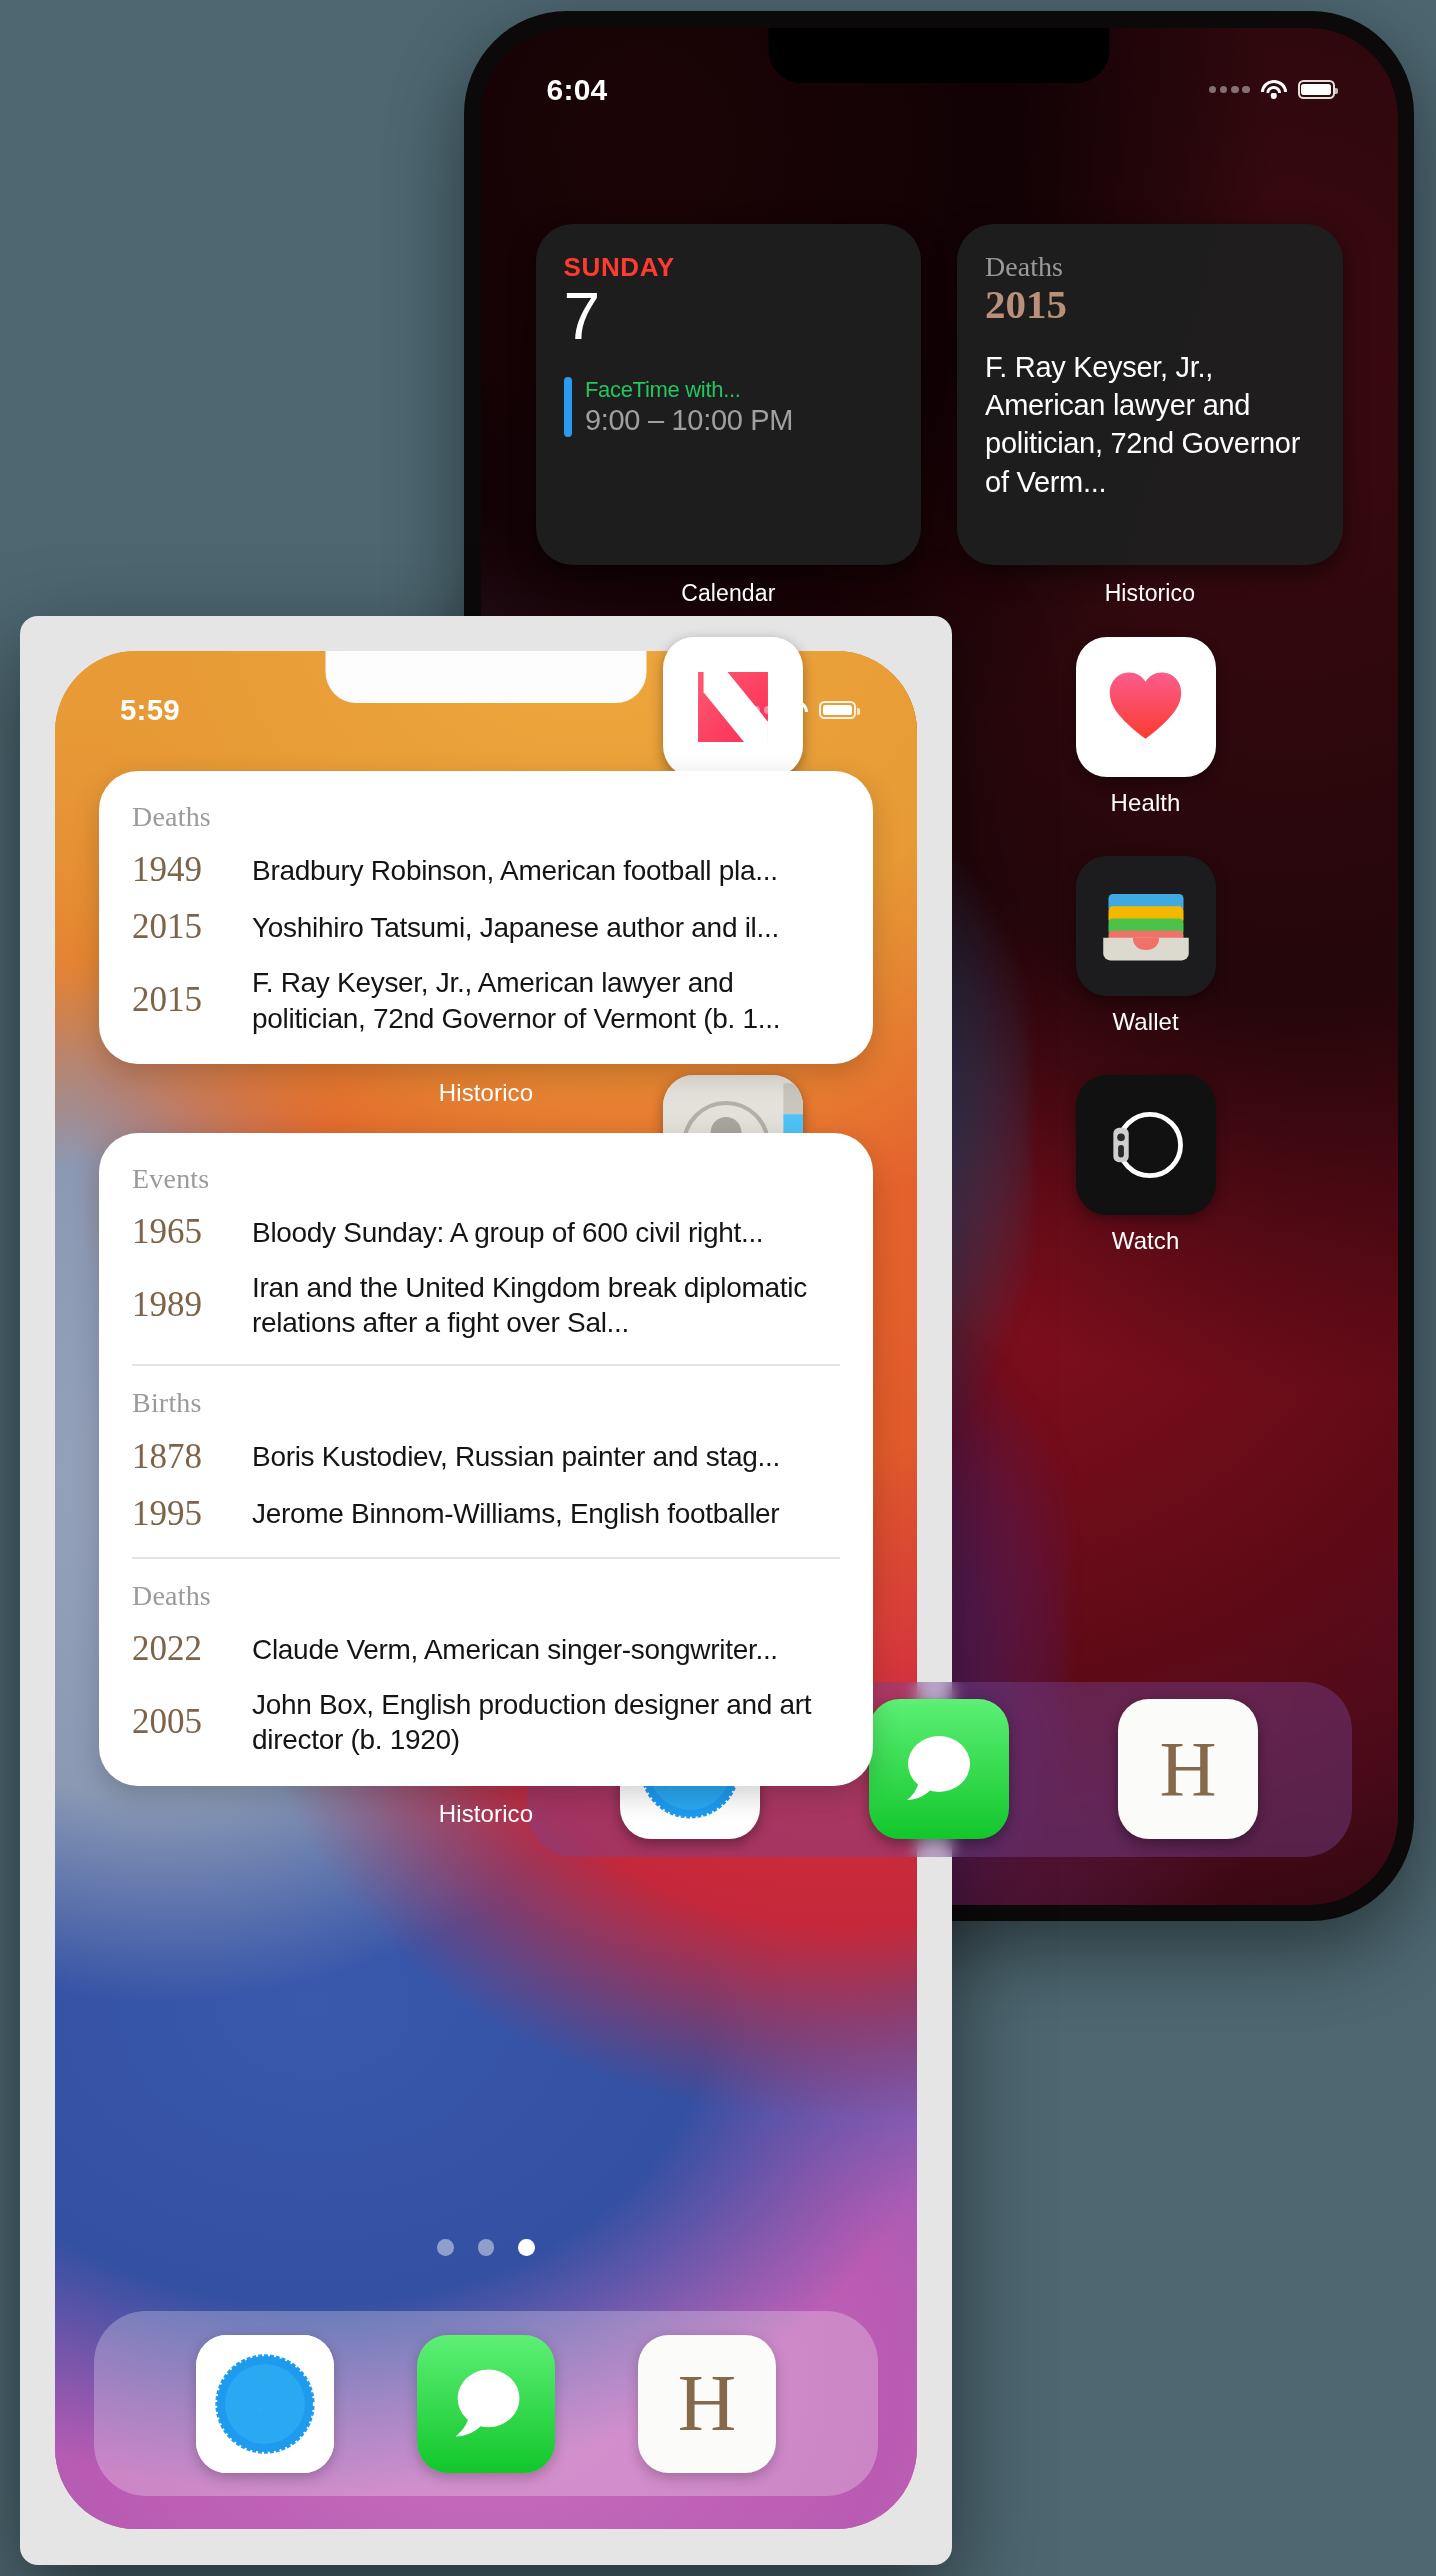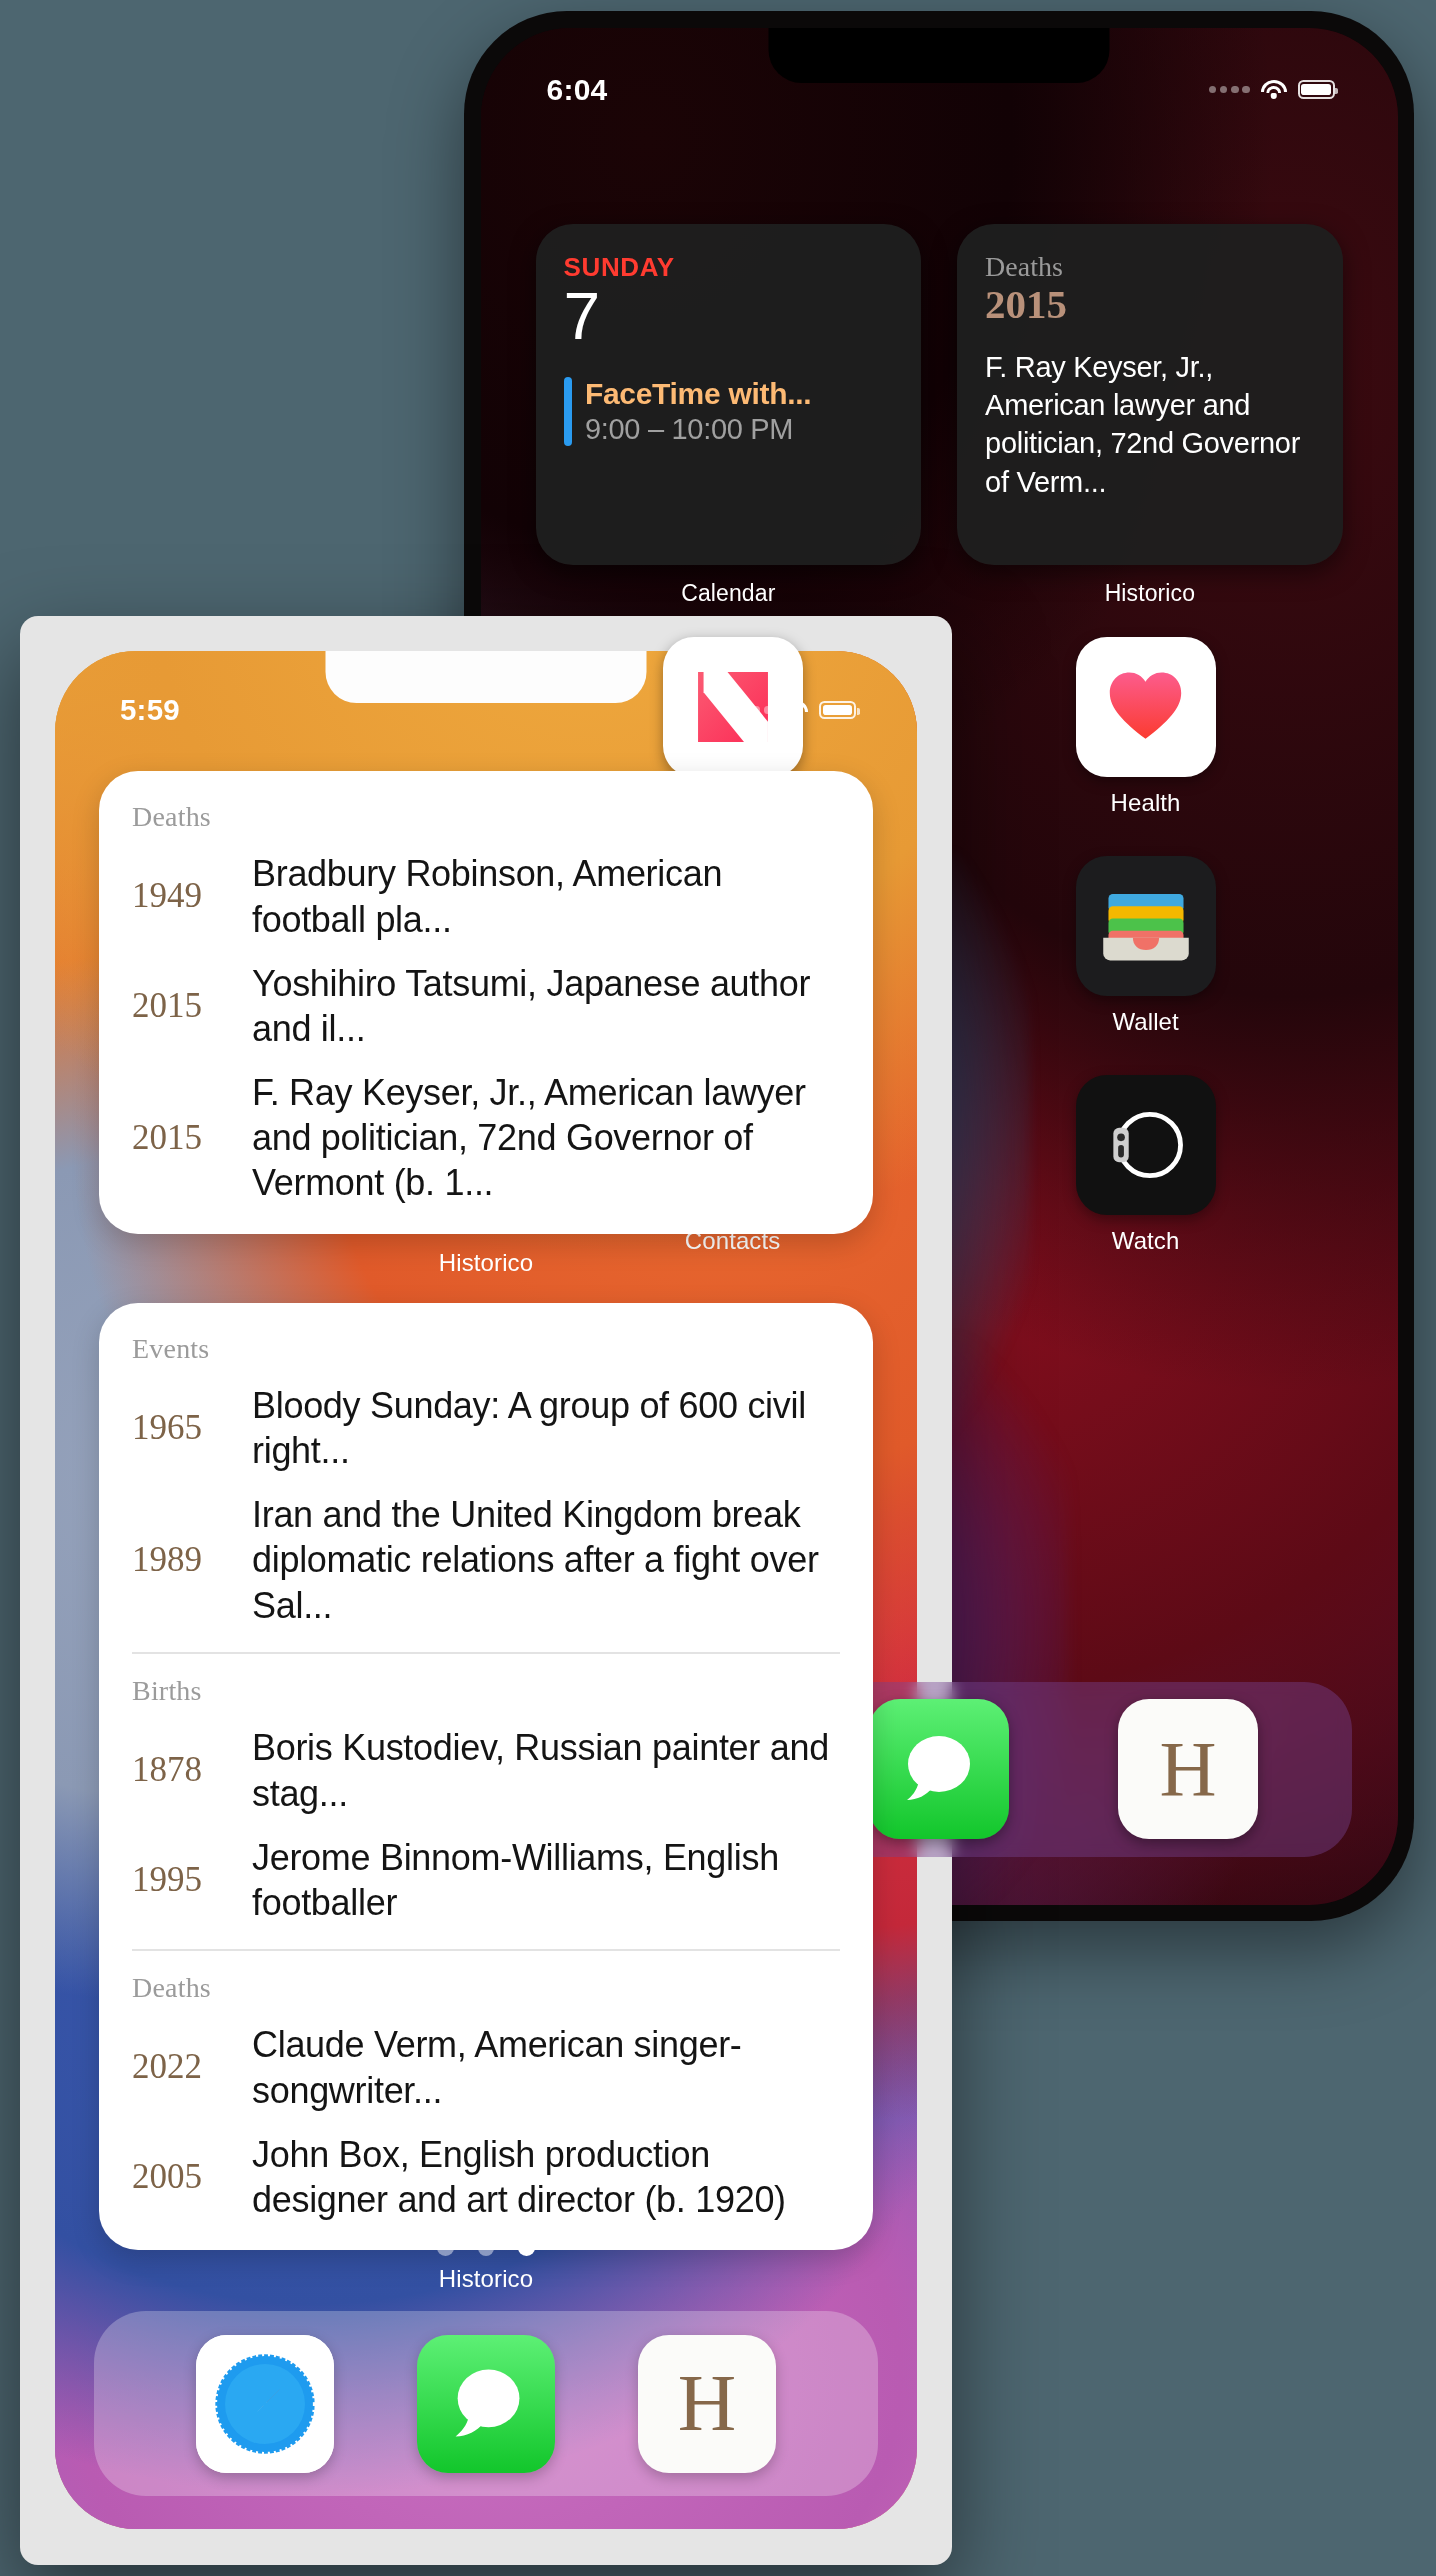"FaceTime with..." .cal-ev-title { color: #fdba74 -> #22c55e; font-size: 30px -> 22px; font-weight: 700 -> 400 }
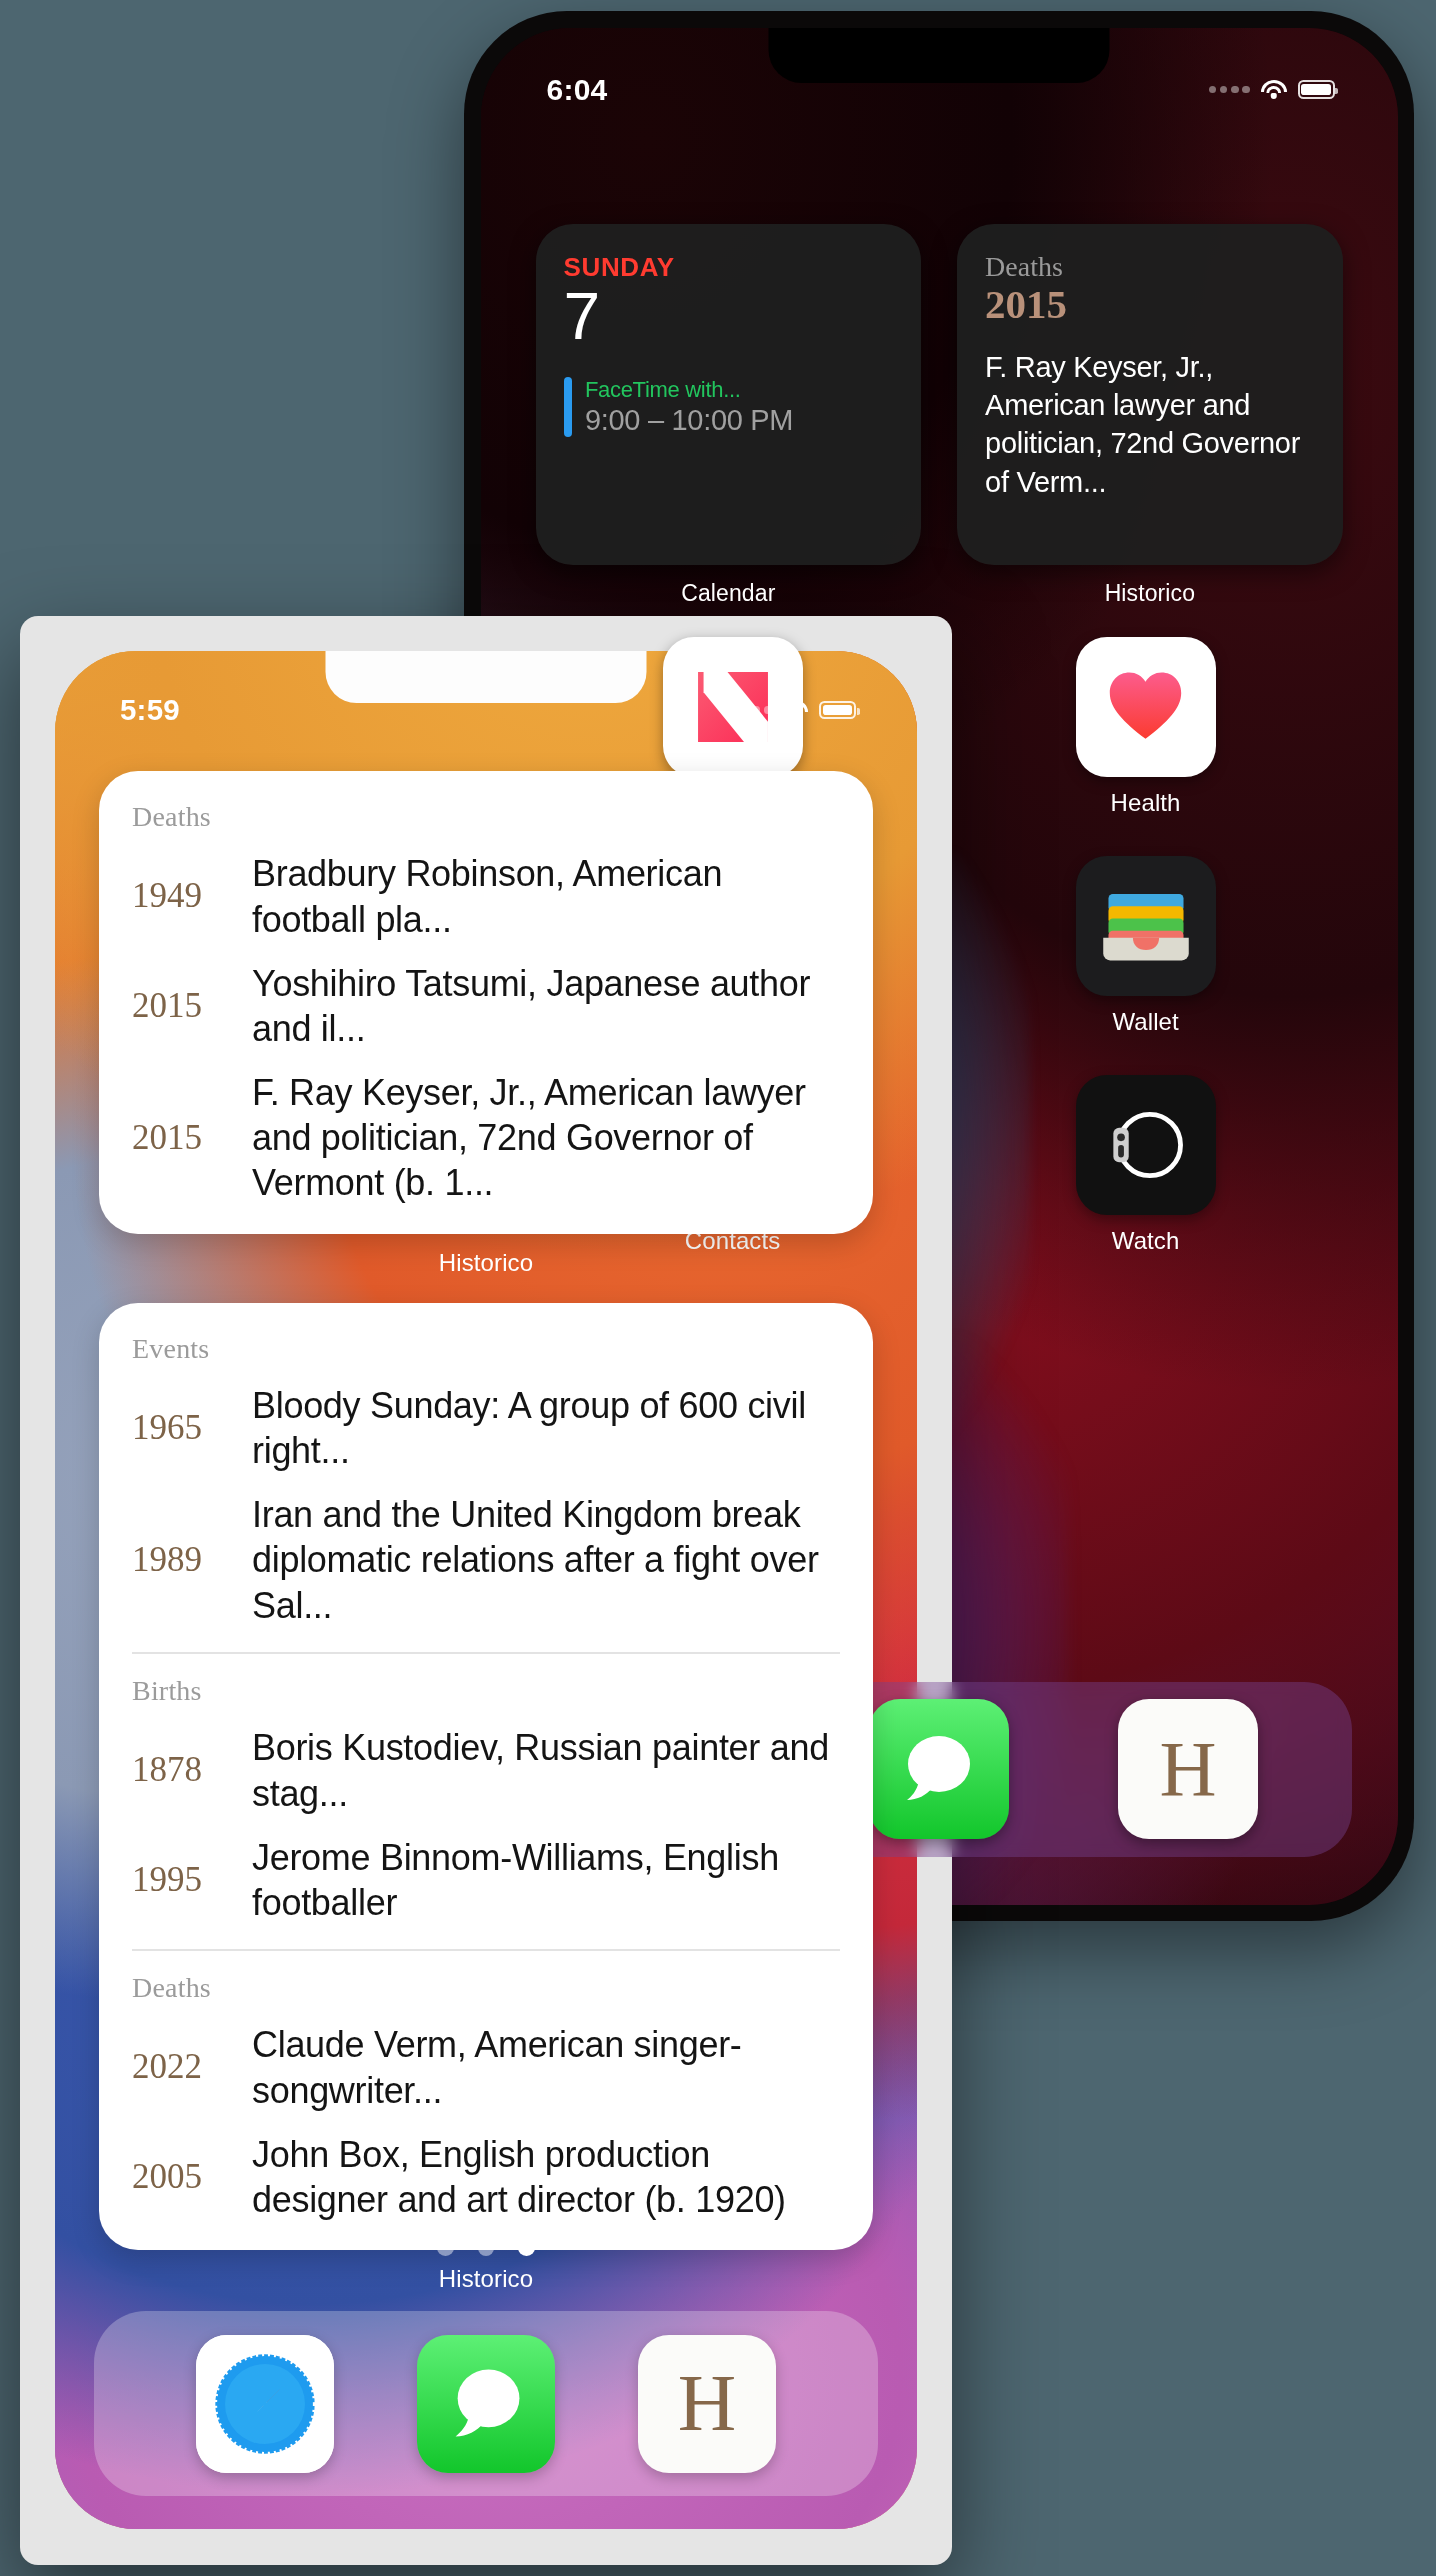"Bradbury Robinson, American football" .h-text { font-size: 36px -> 28px }
